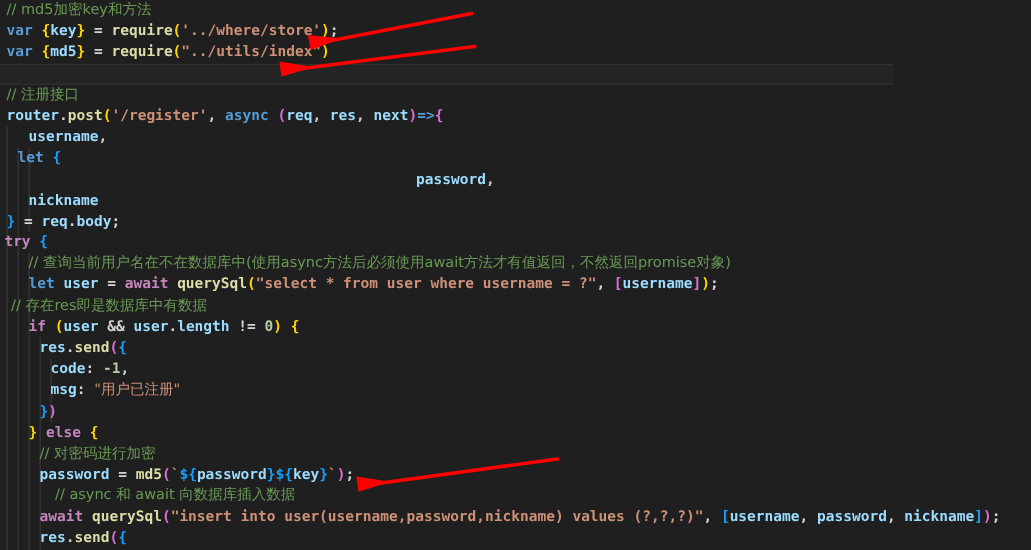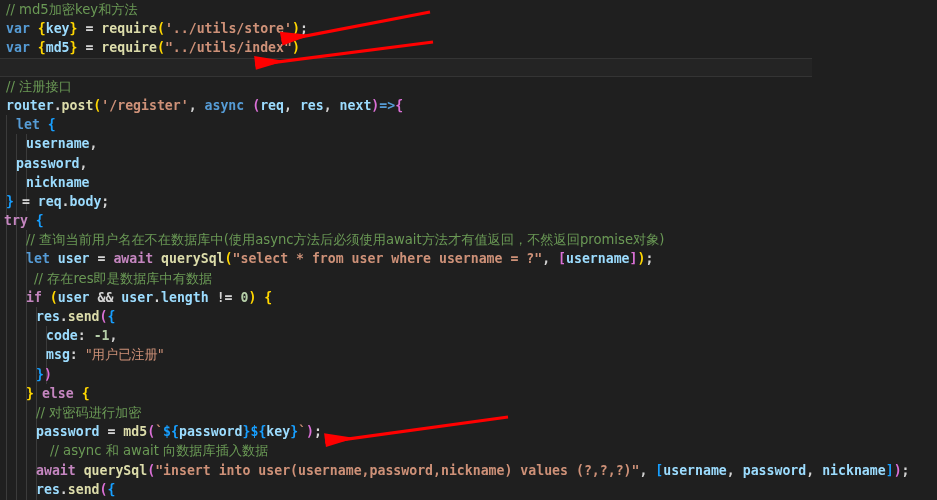"'../utils/store'" span.t-str { text: '../utils/store' -> '../where/store' }
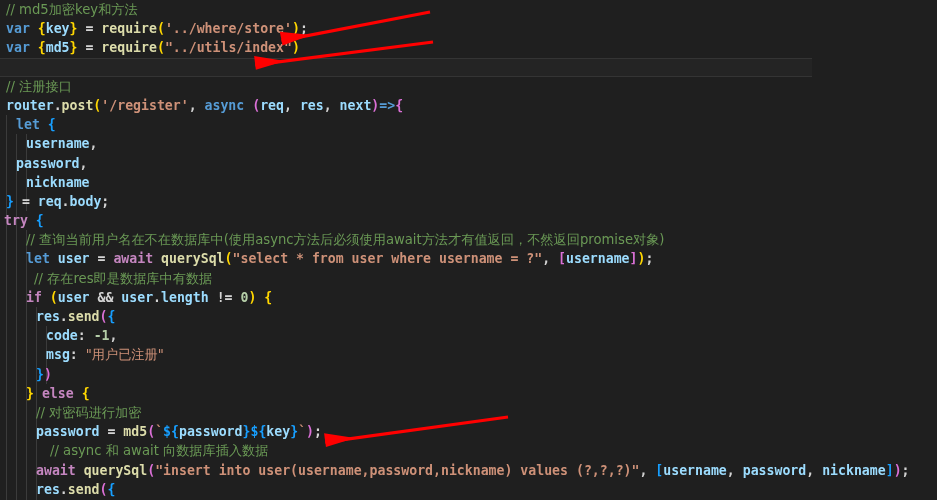"let {" div.line { order: before "username," -> after "username," }
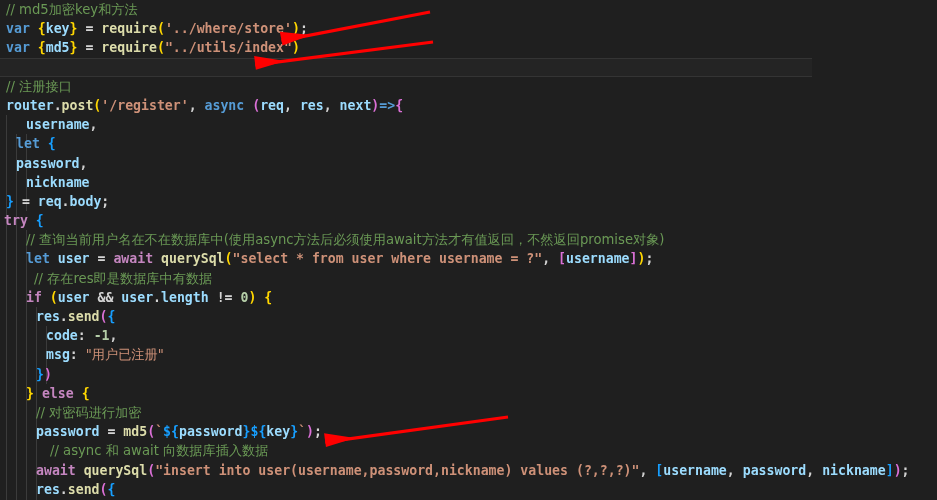"password," div.line { text-align: none -> center }
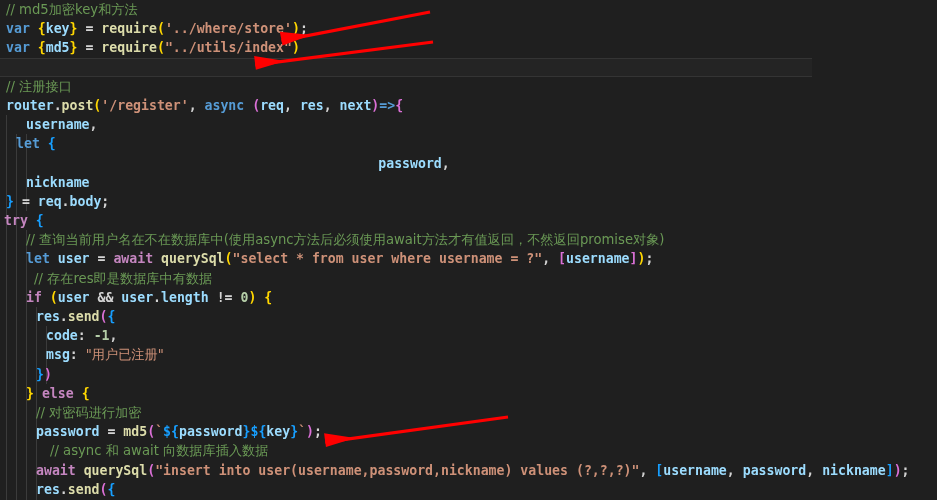"// 存在res即是数据库中有数据" div.line { padding-left: 34px -> 10px }
